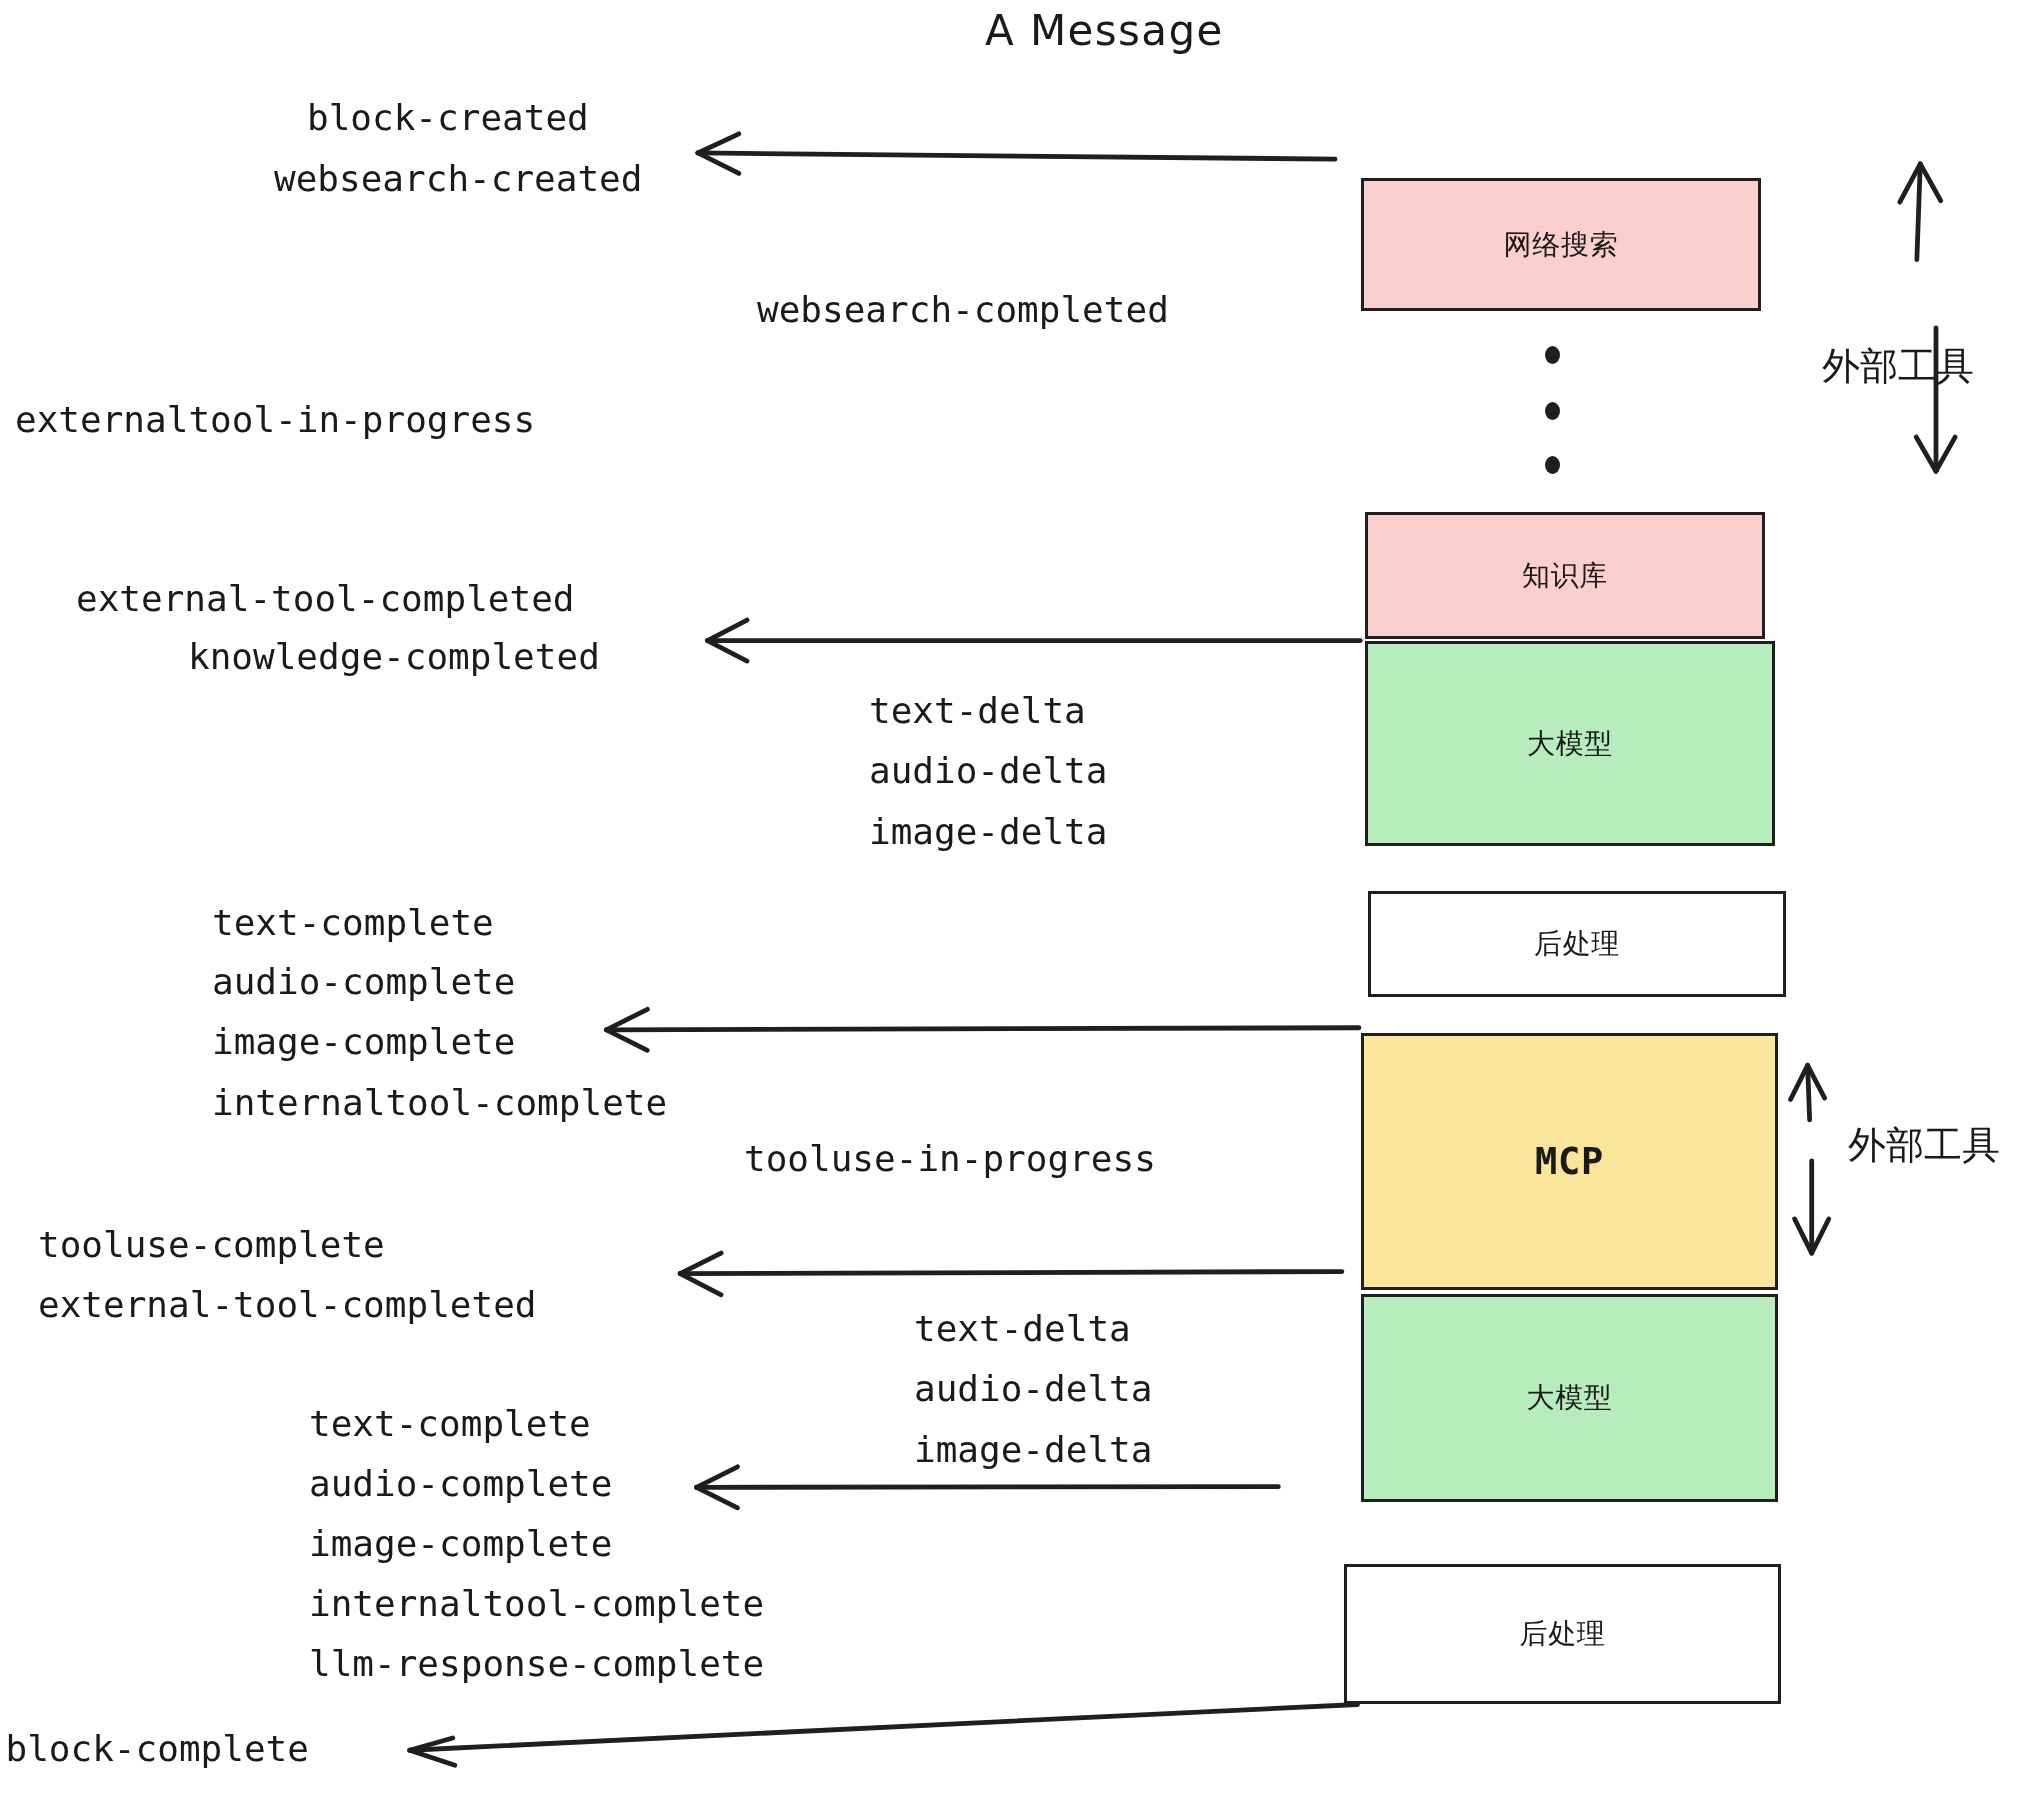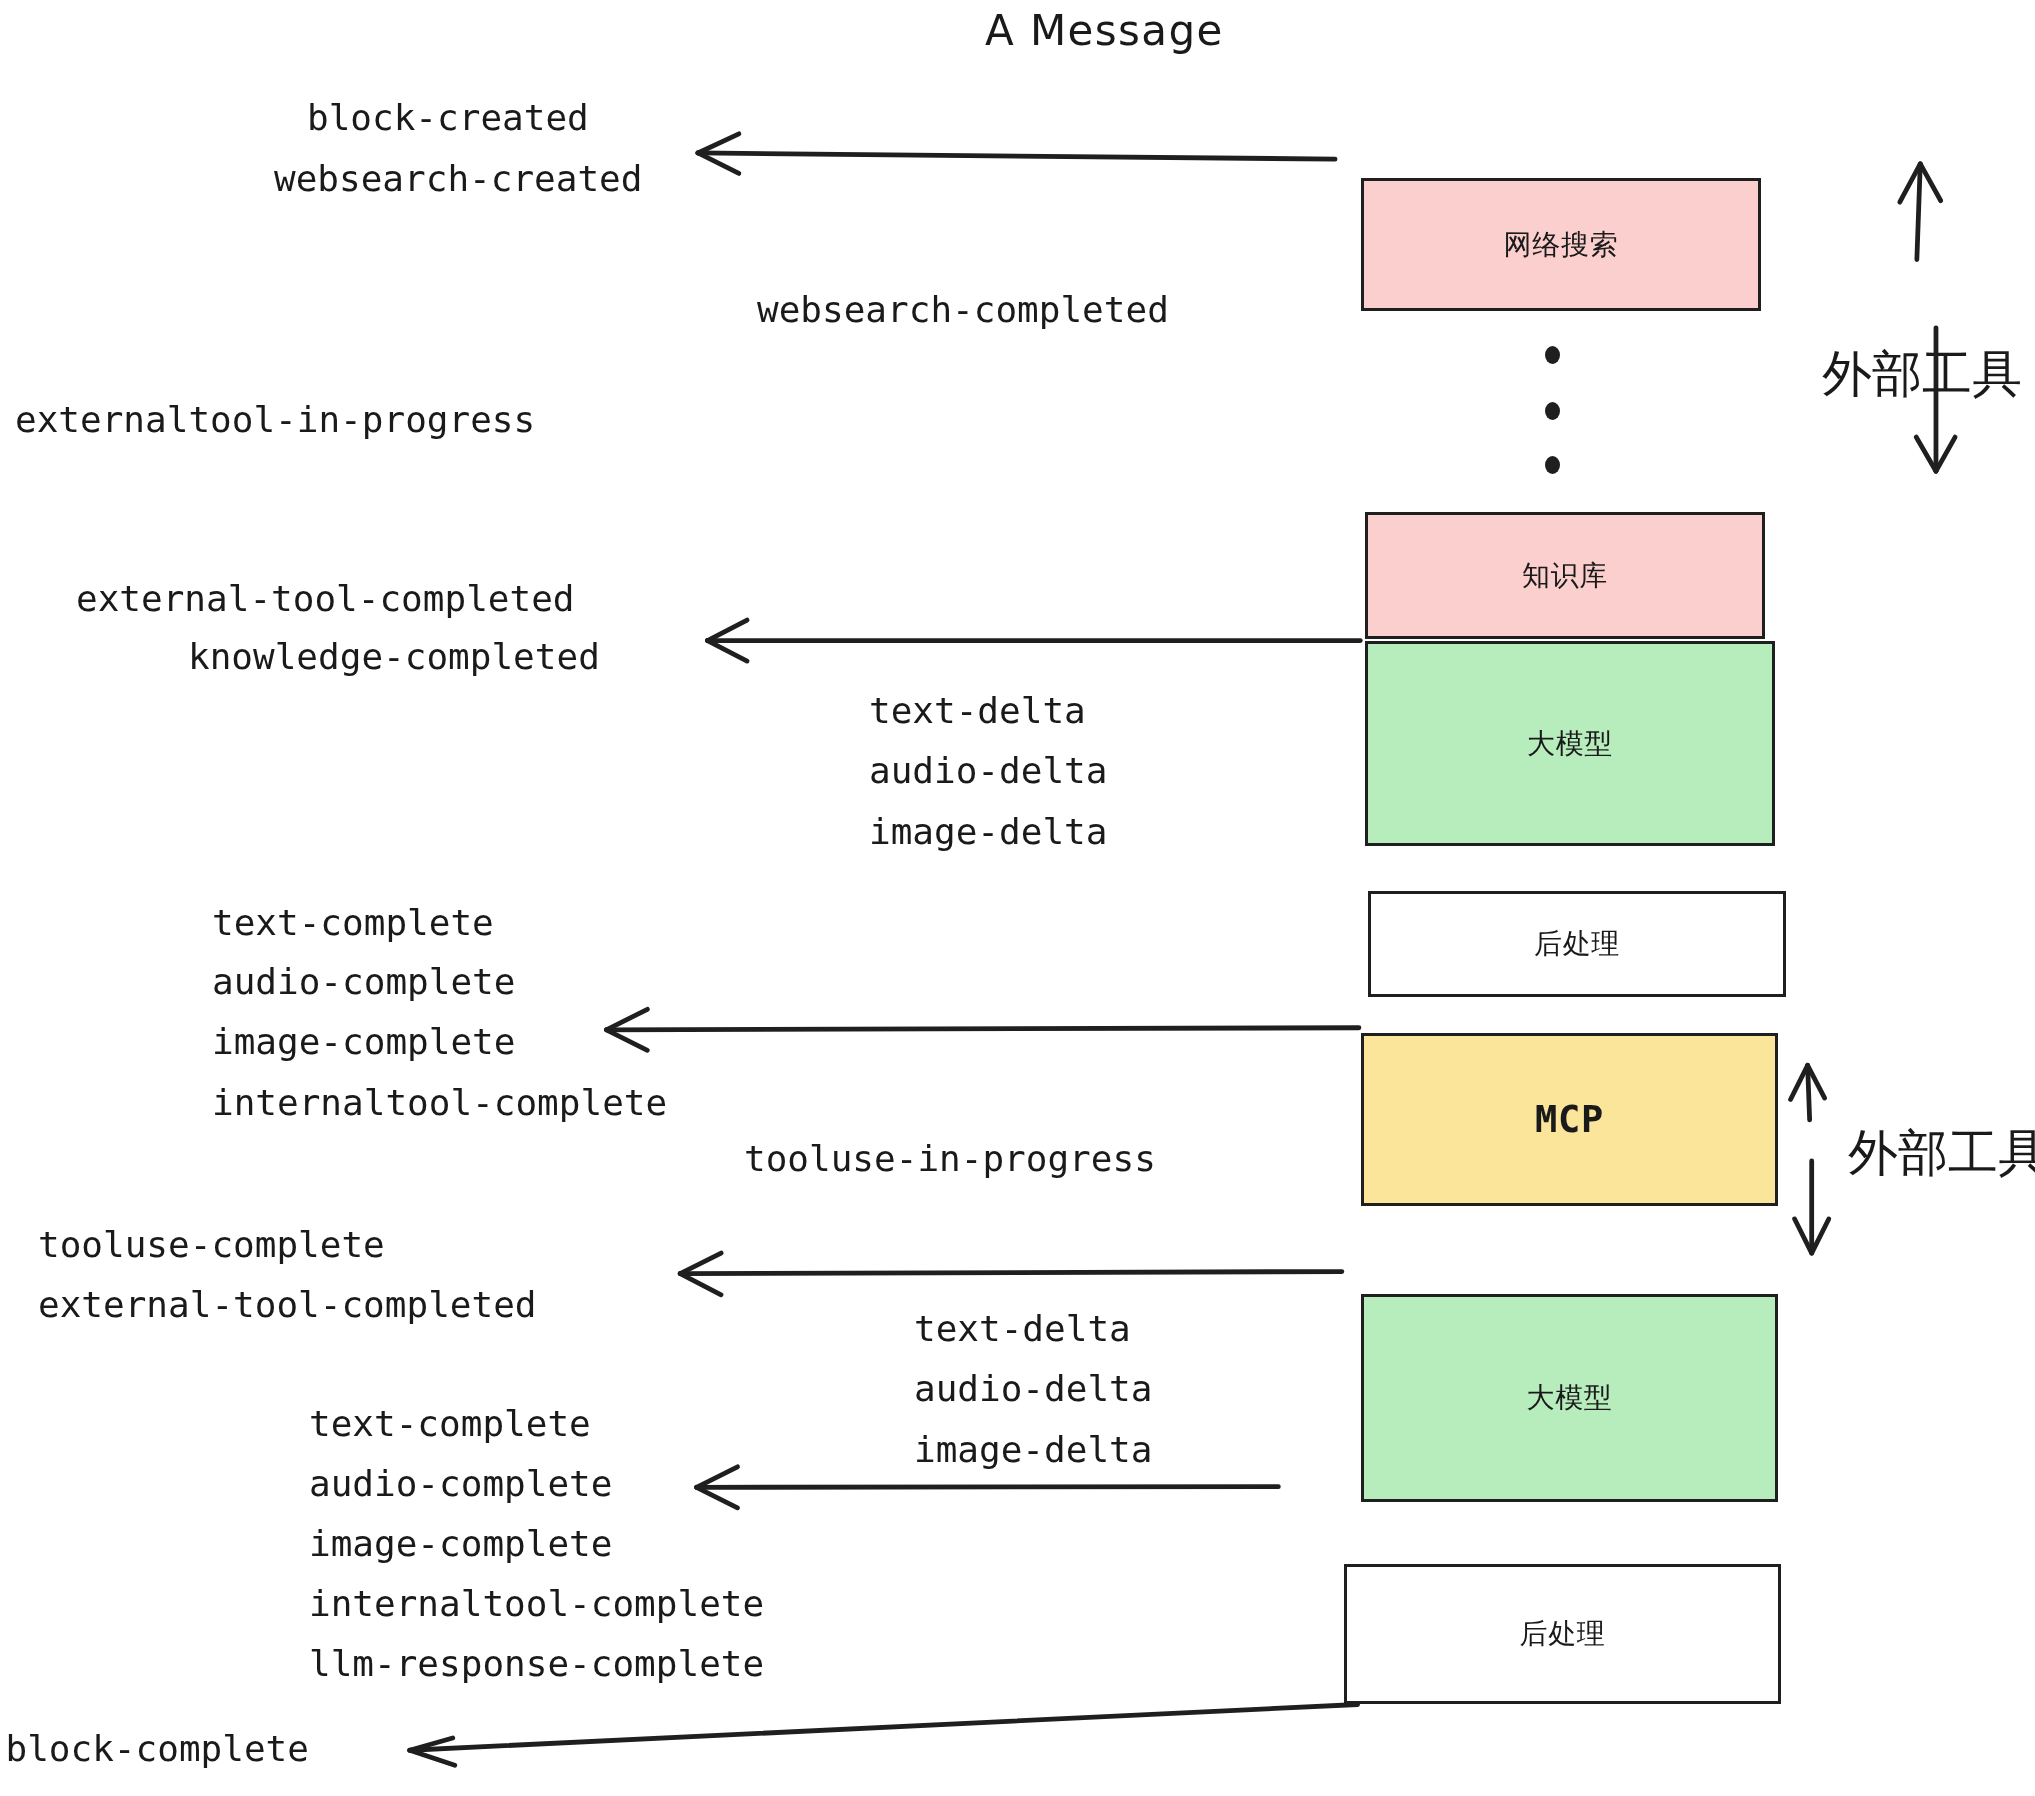"外部工具" .cjk { font-size: 50px -> 38px }
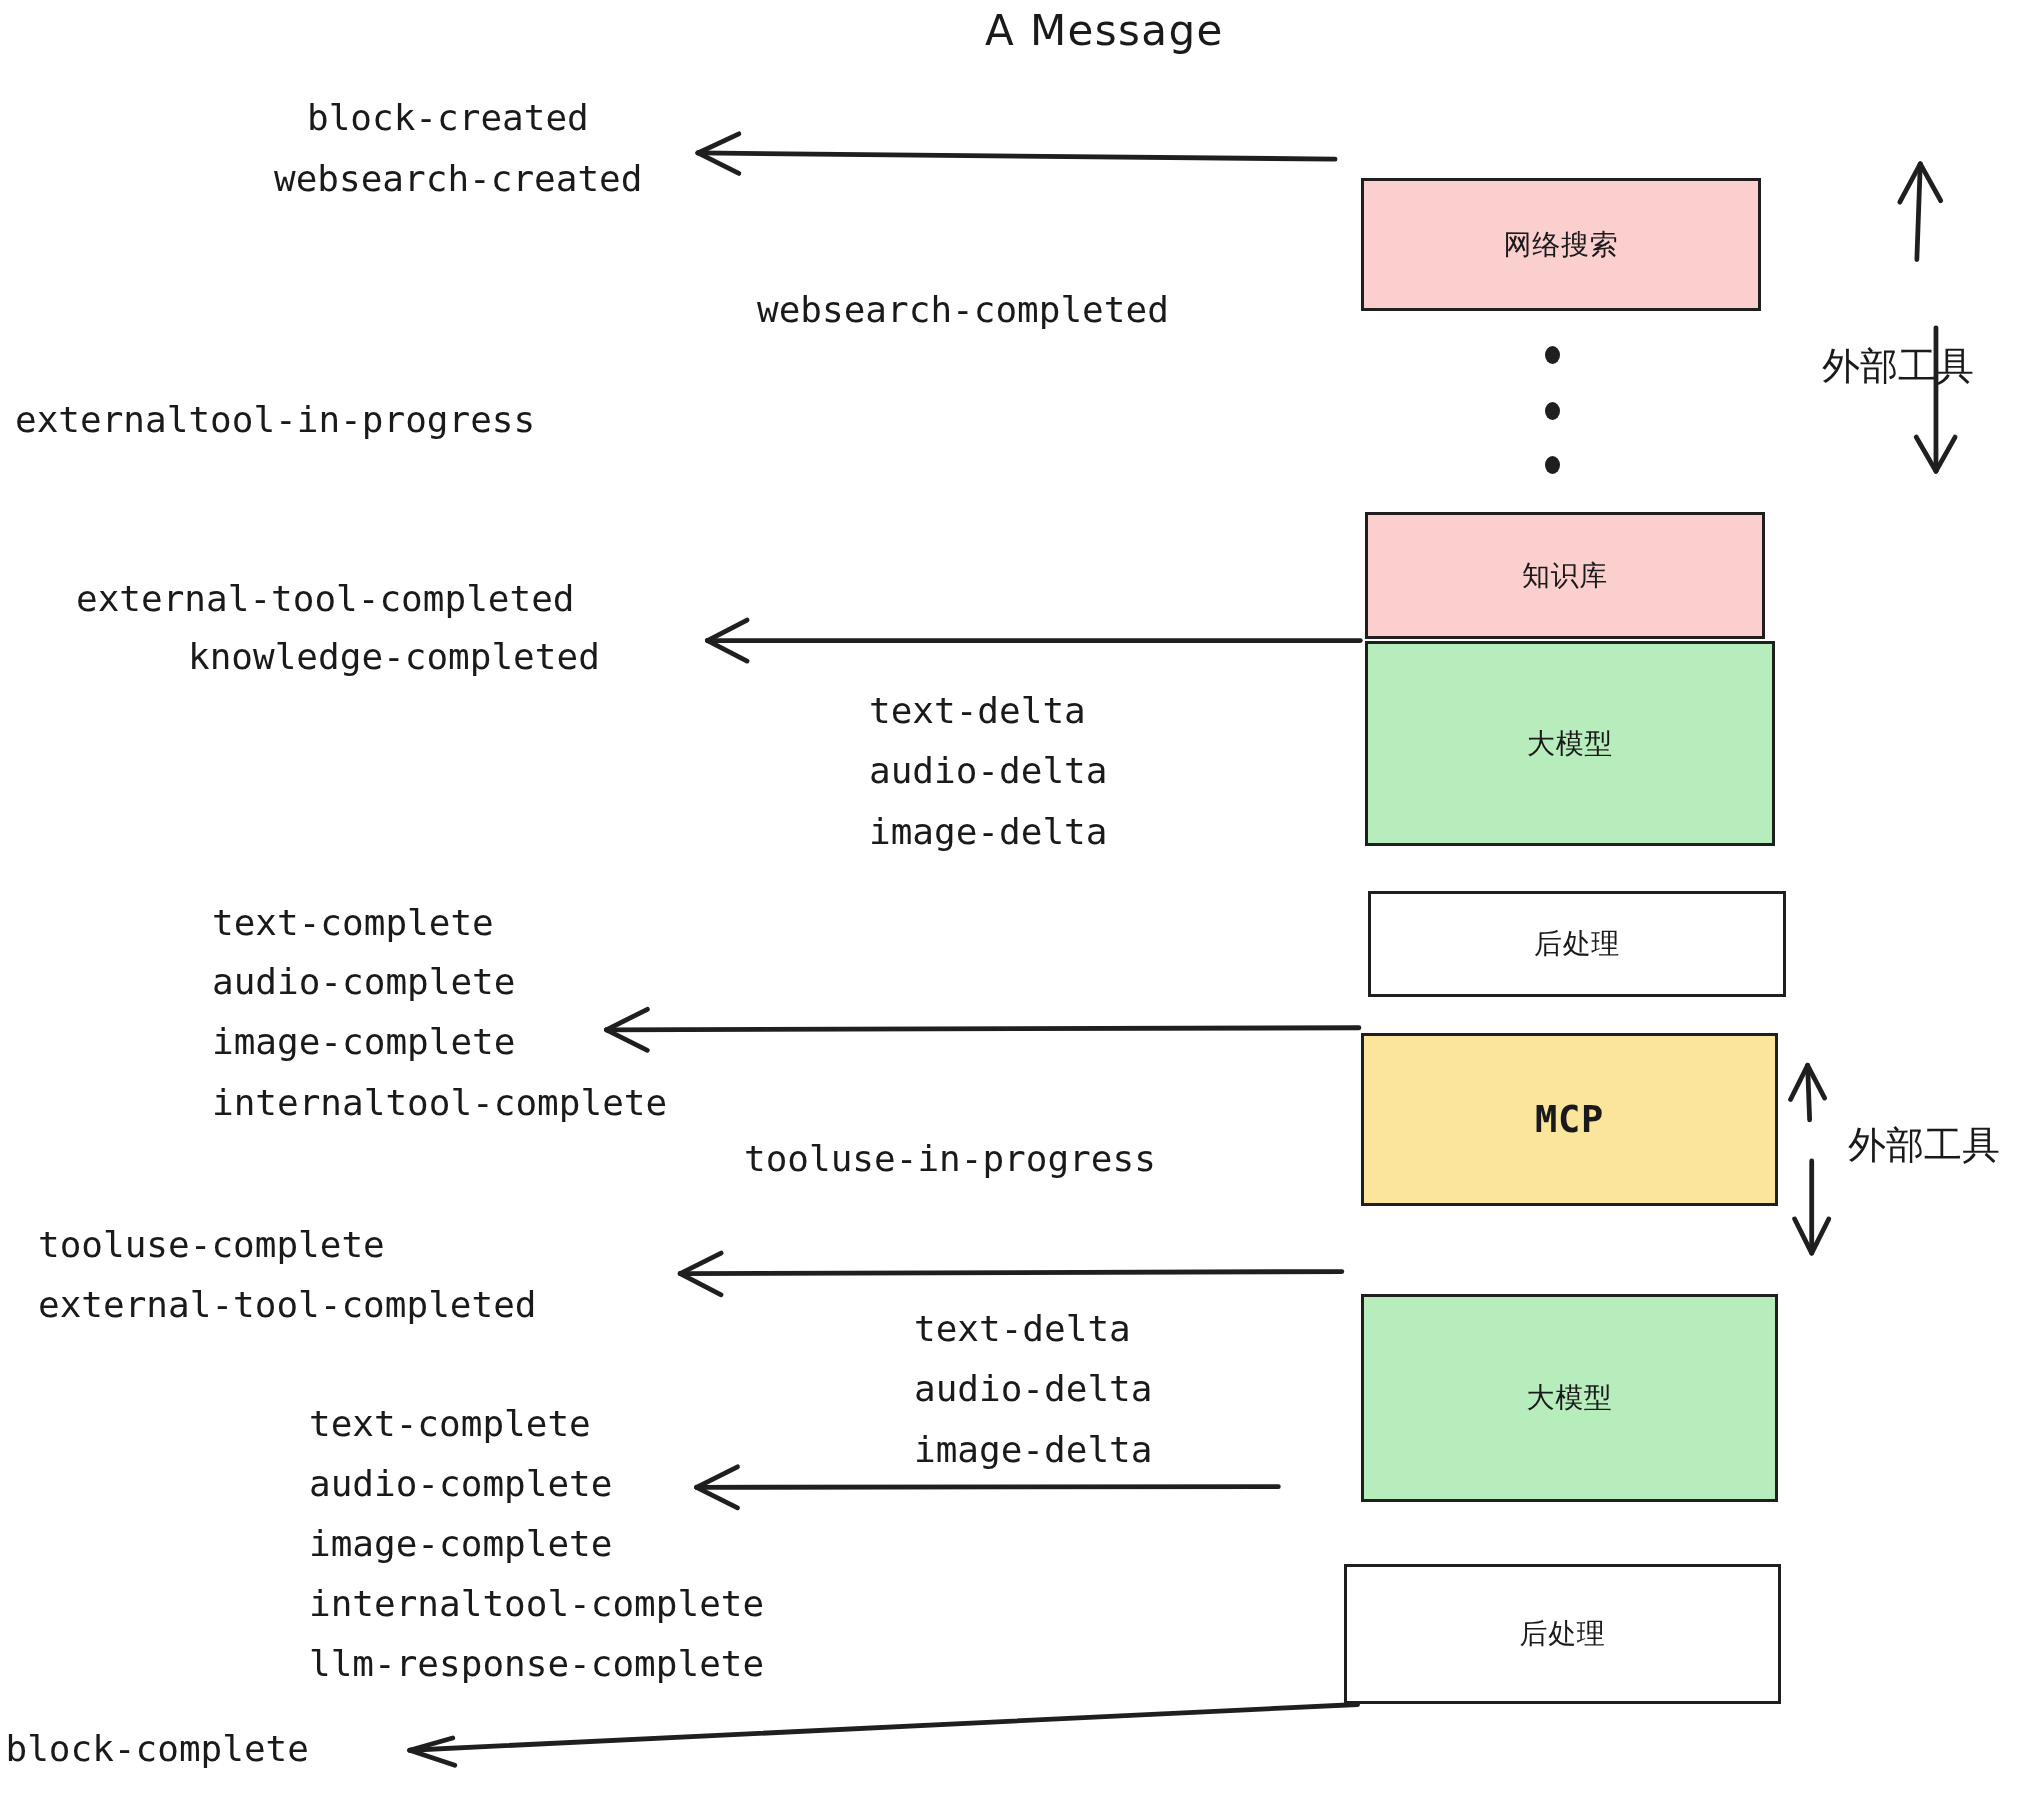"MCP" div.box { height: 173px -> 257px }
